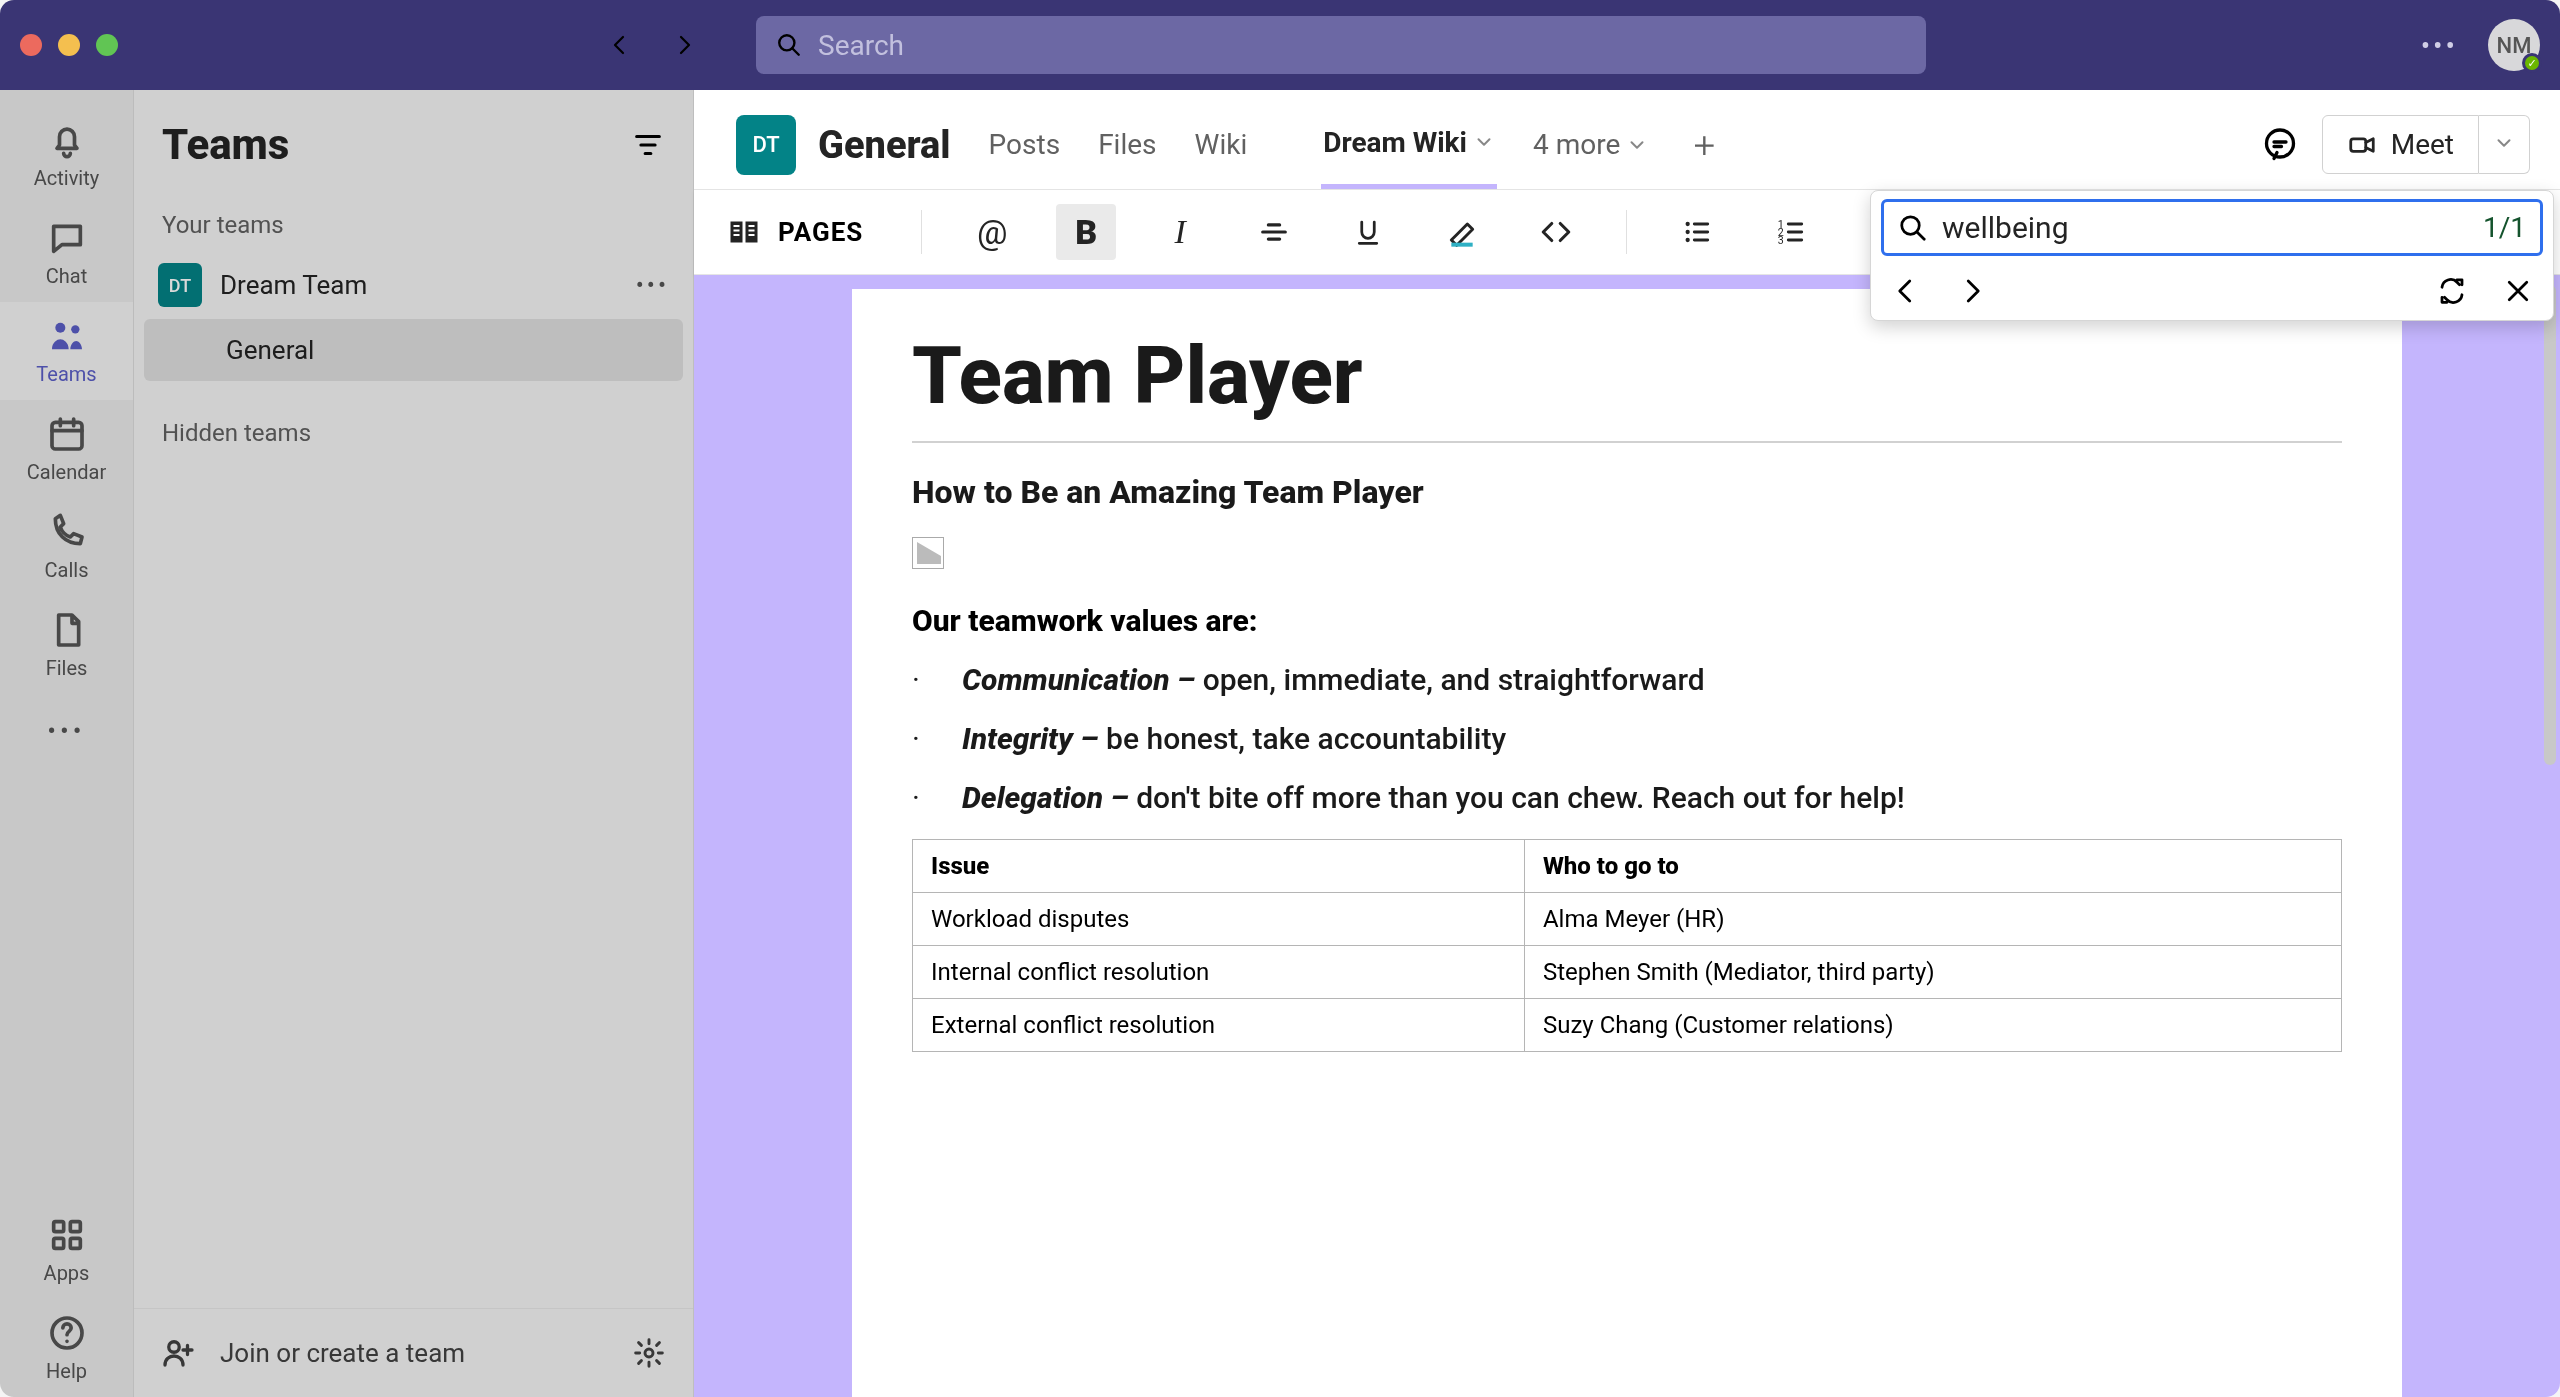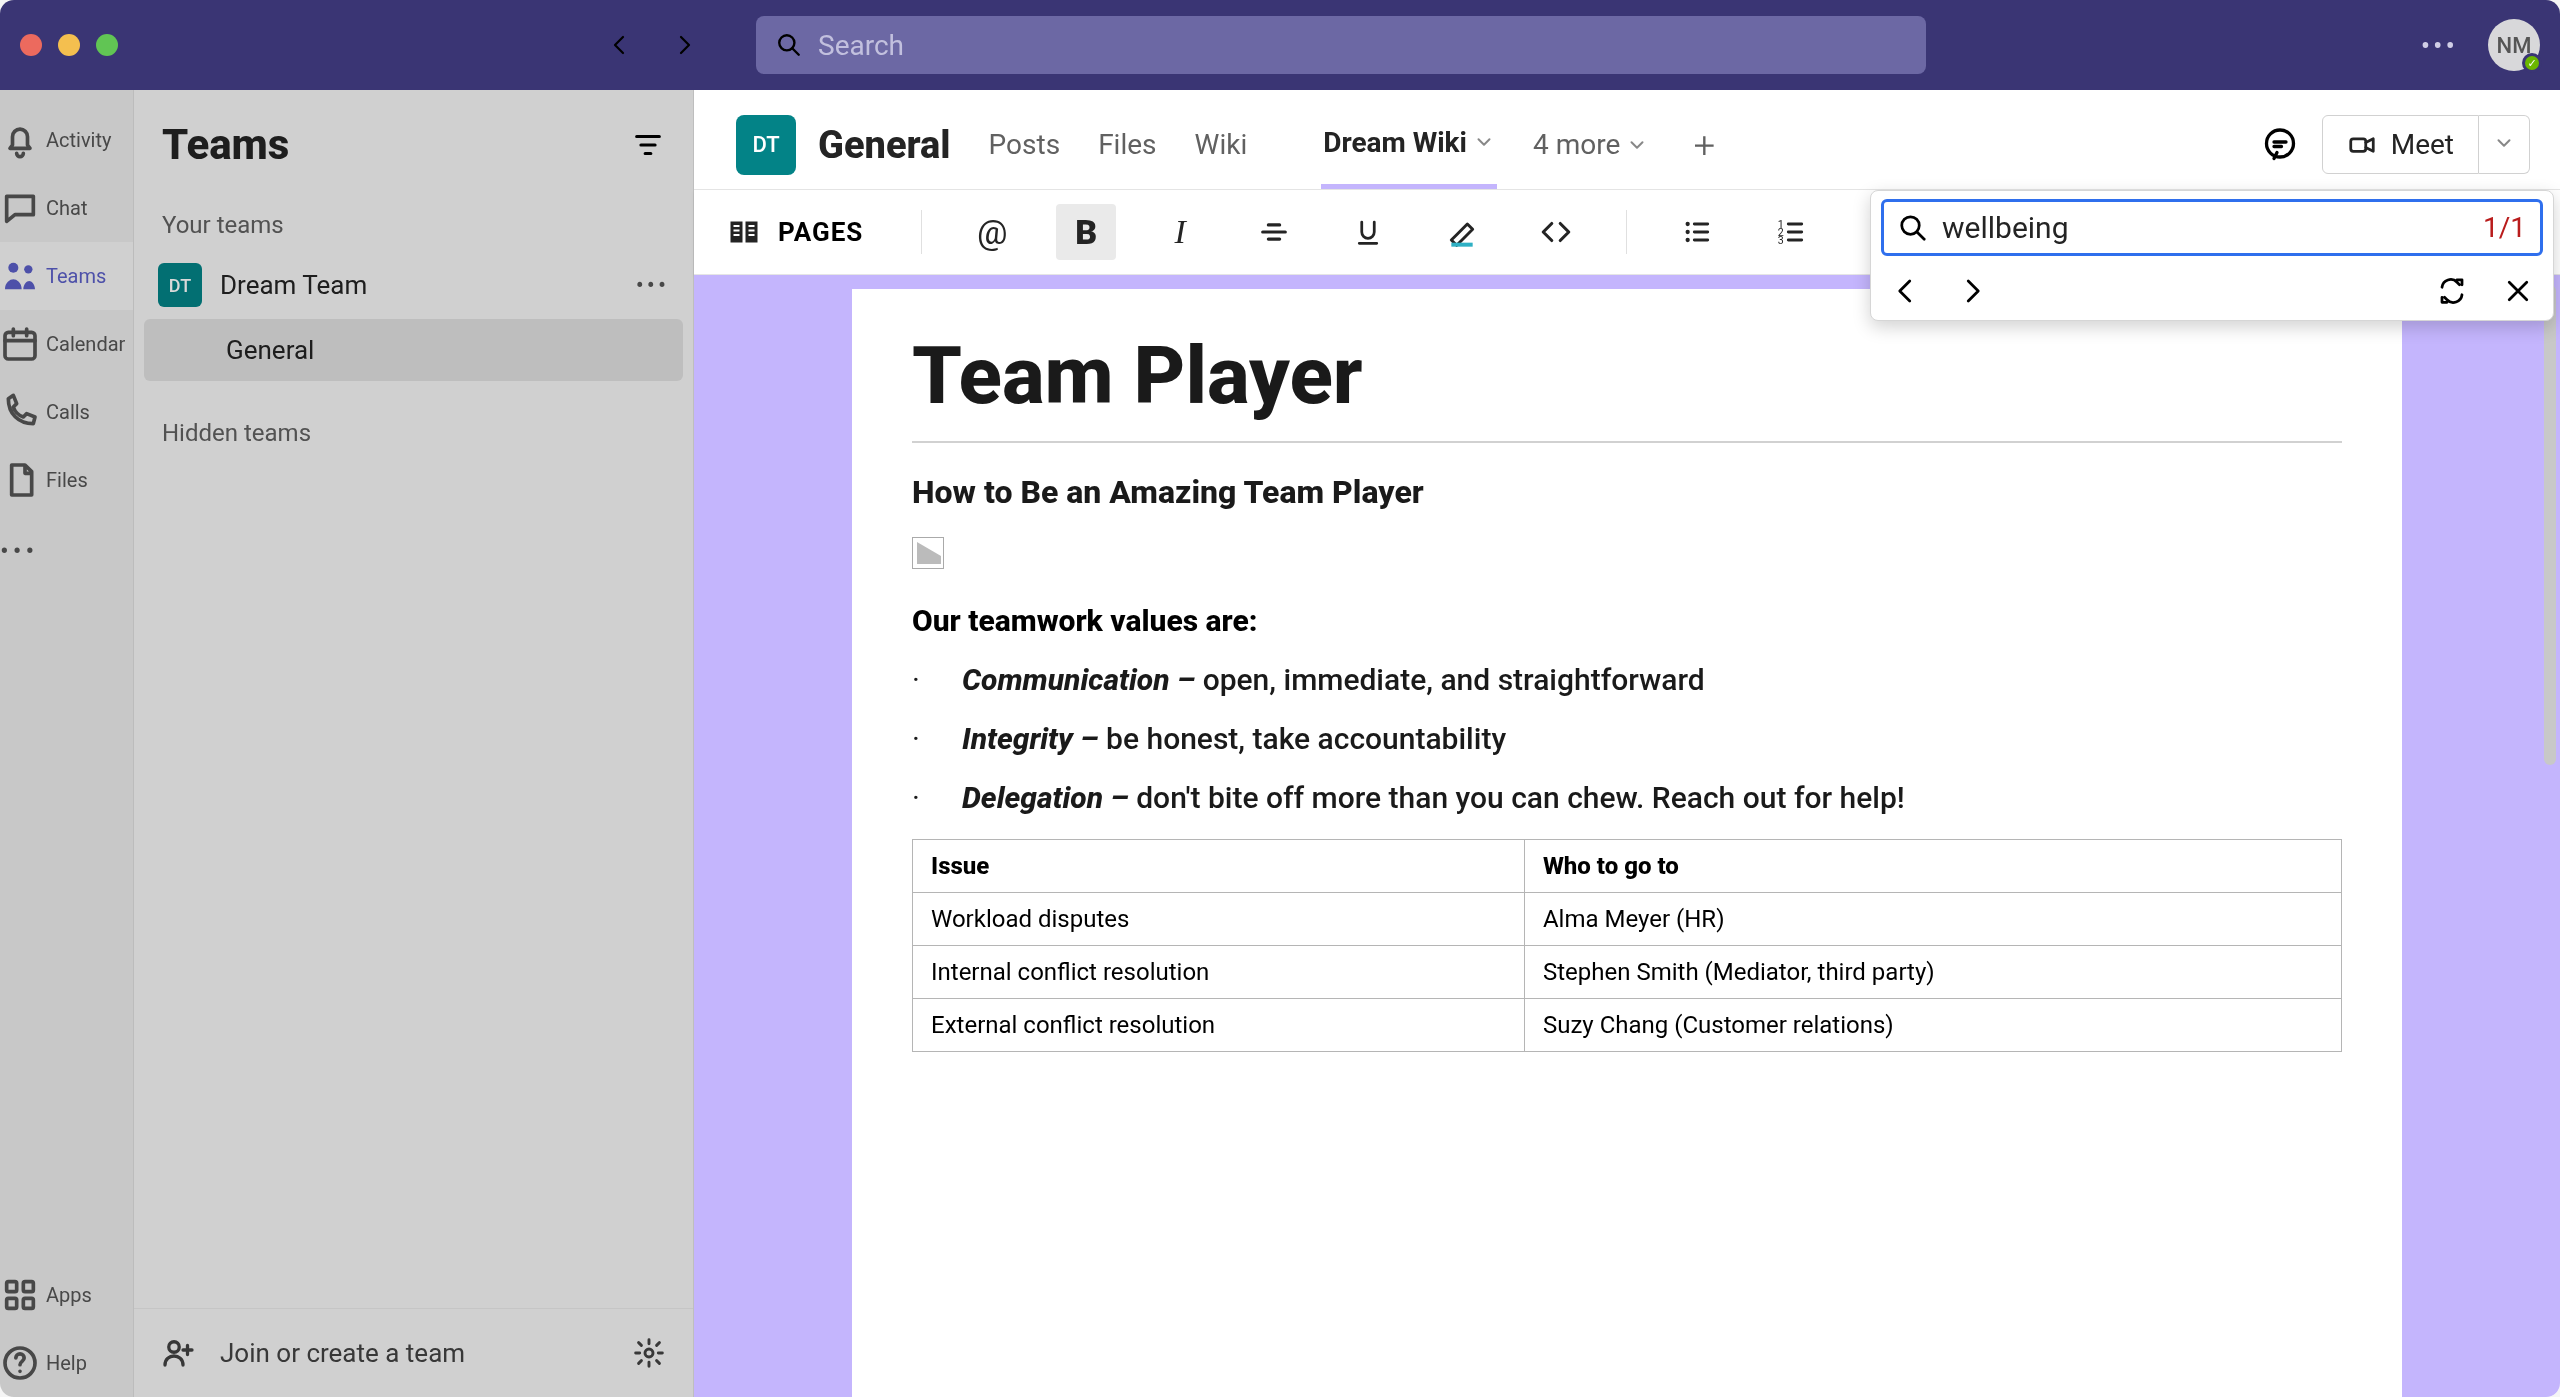"Activity" .rail-item { flex-direction: row -> column; justify-content: none -> center }
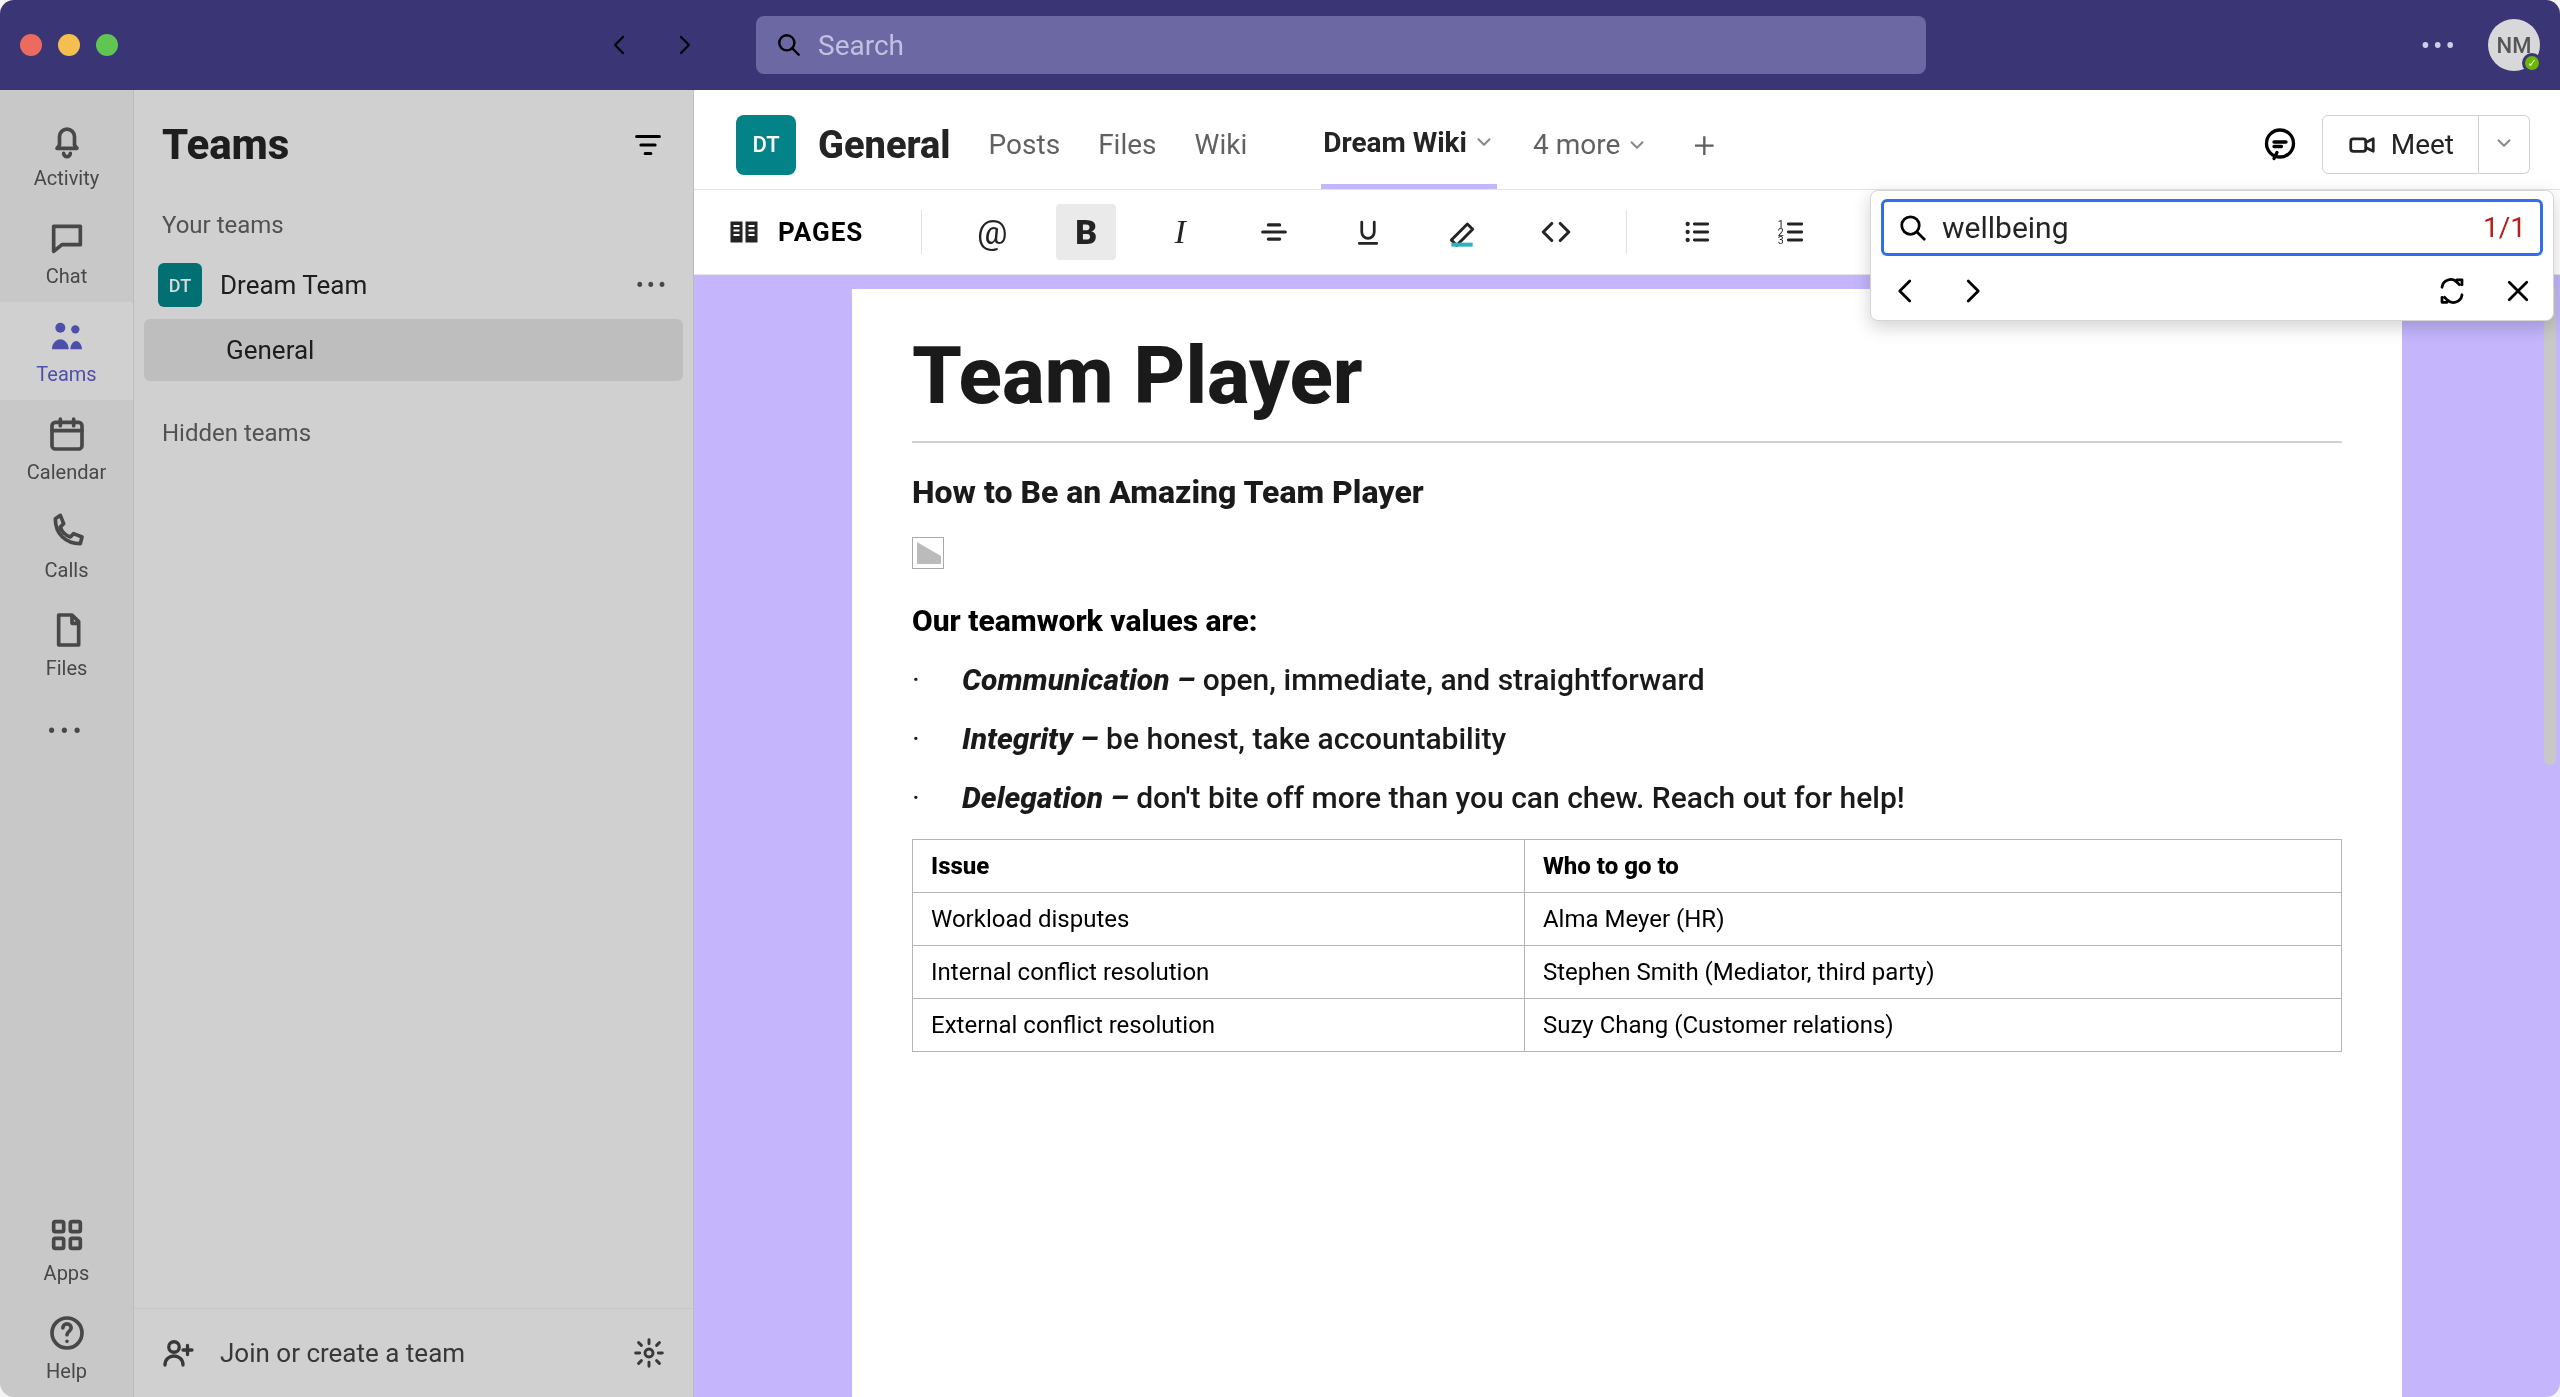"1/1" .find-count { color: #b91c1c -> #14532d }
